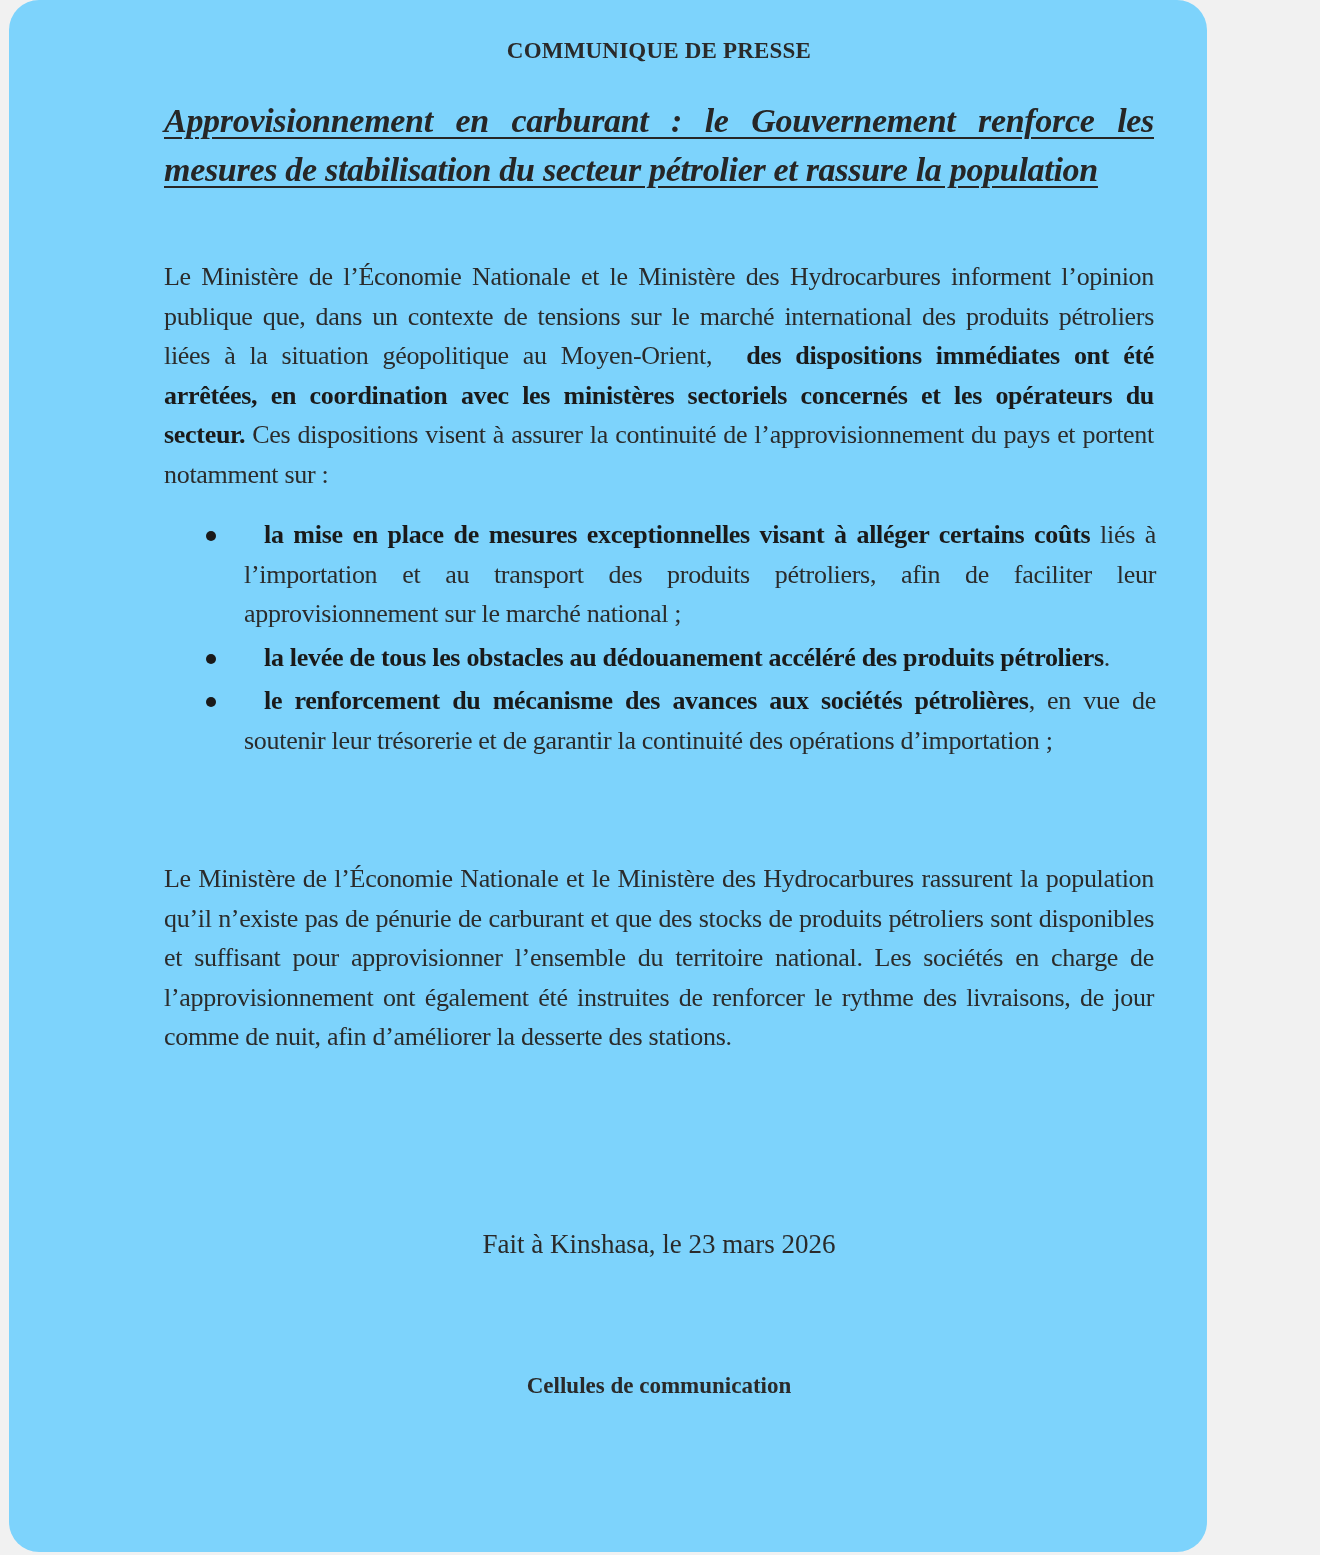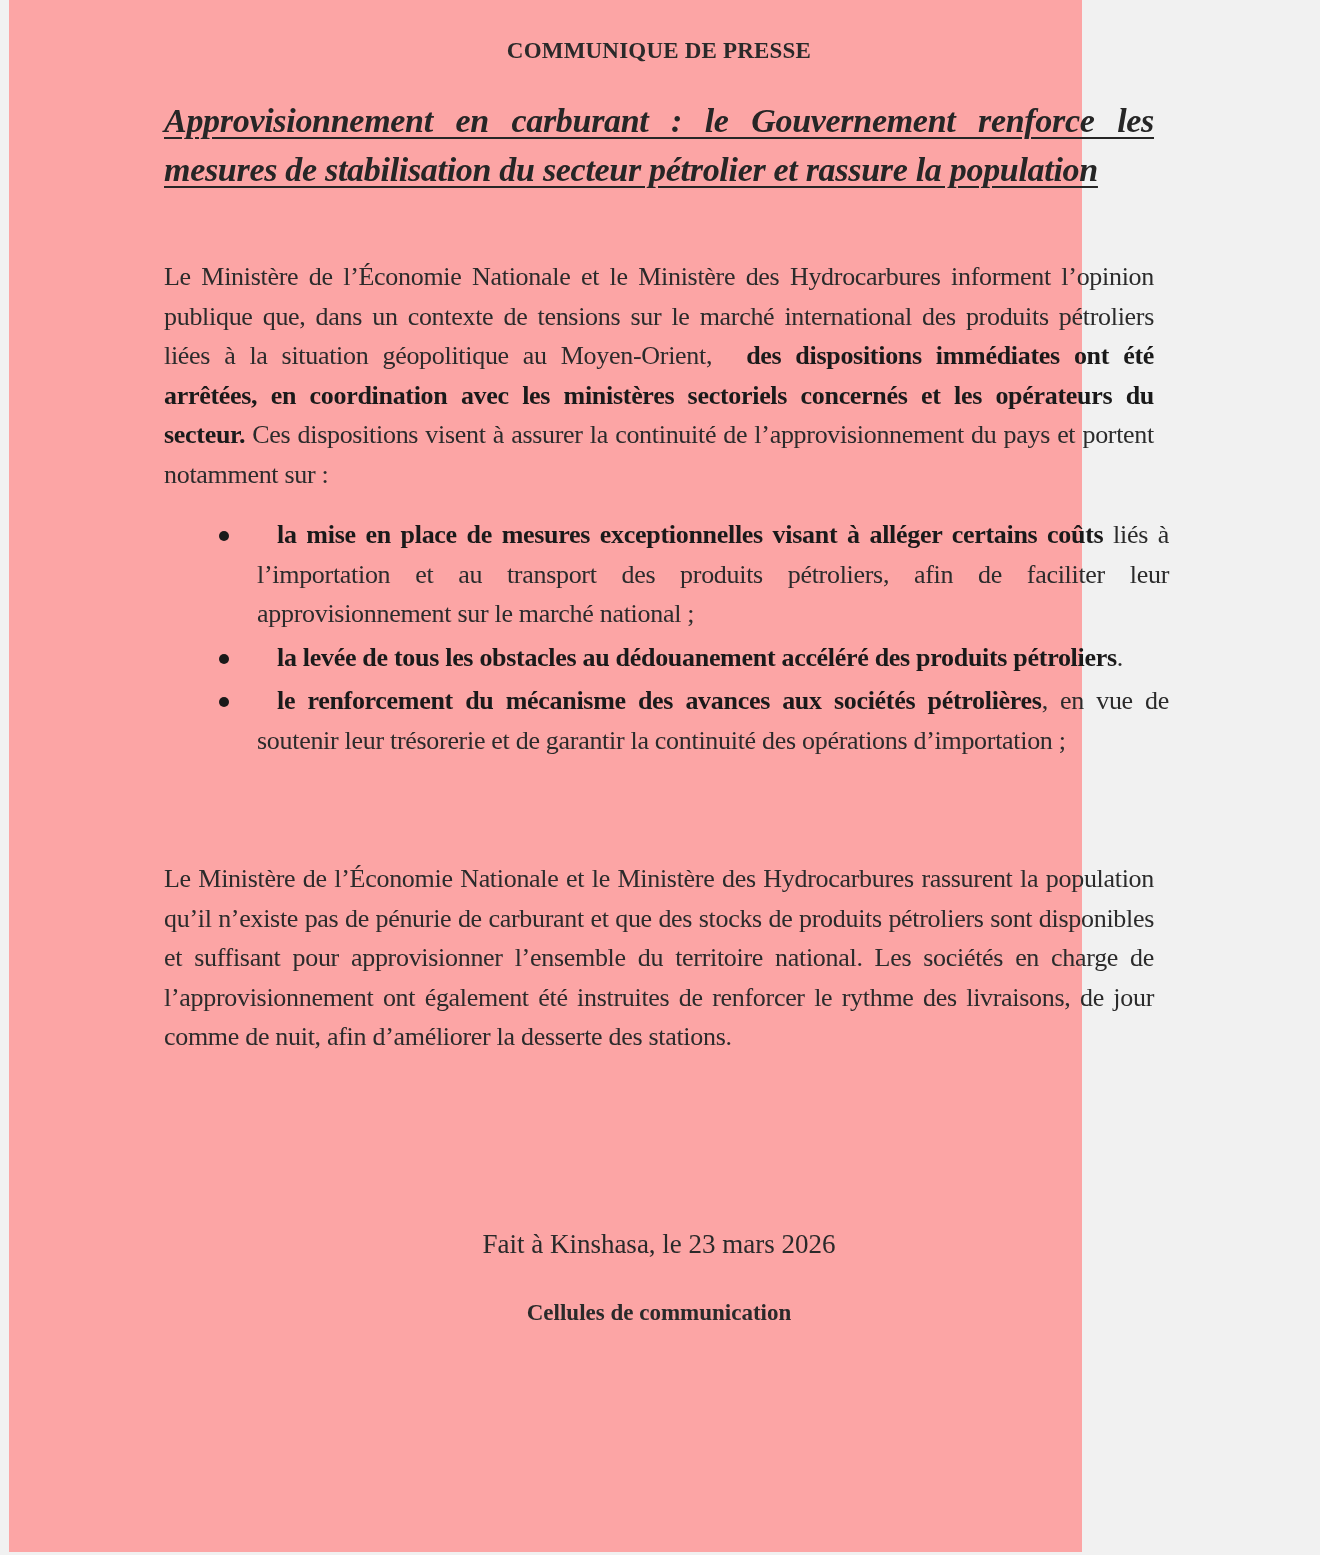"COMMUNIQUE DE PRESSE" .page { background: #fca5a5 -> #7dd3fc; border-radius: none -> 30px; width: 1073px -> 1198px }
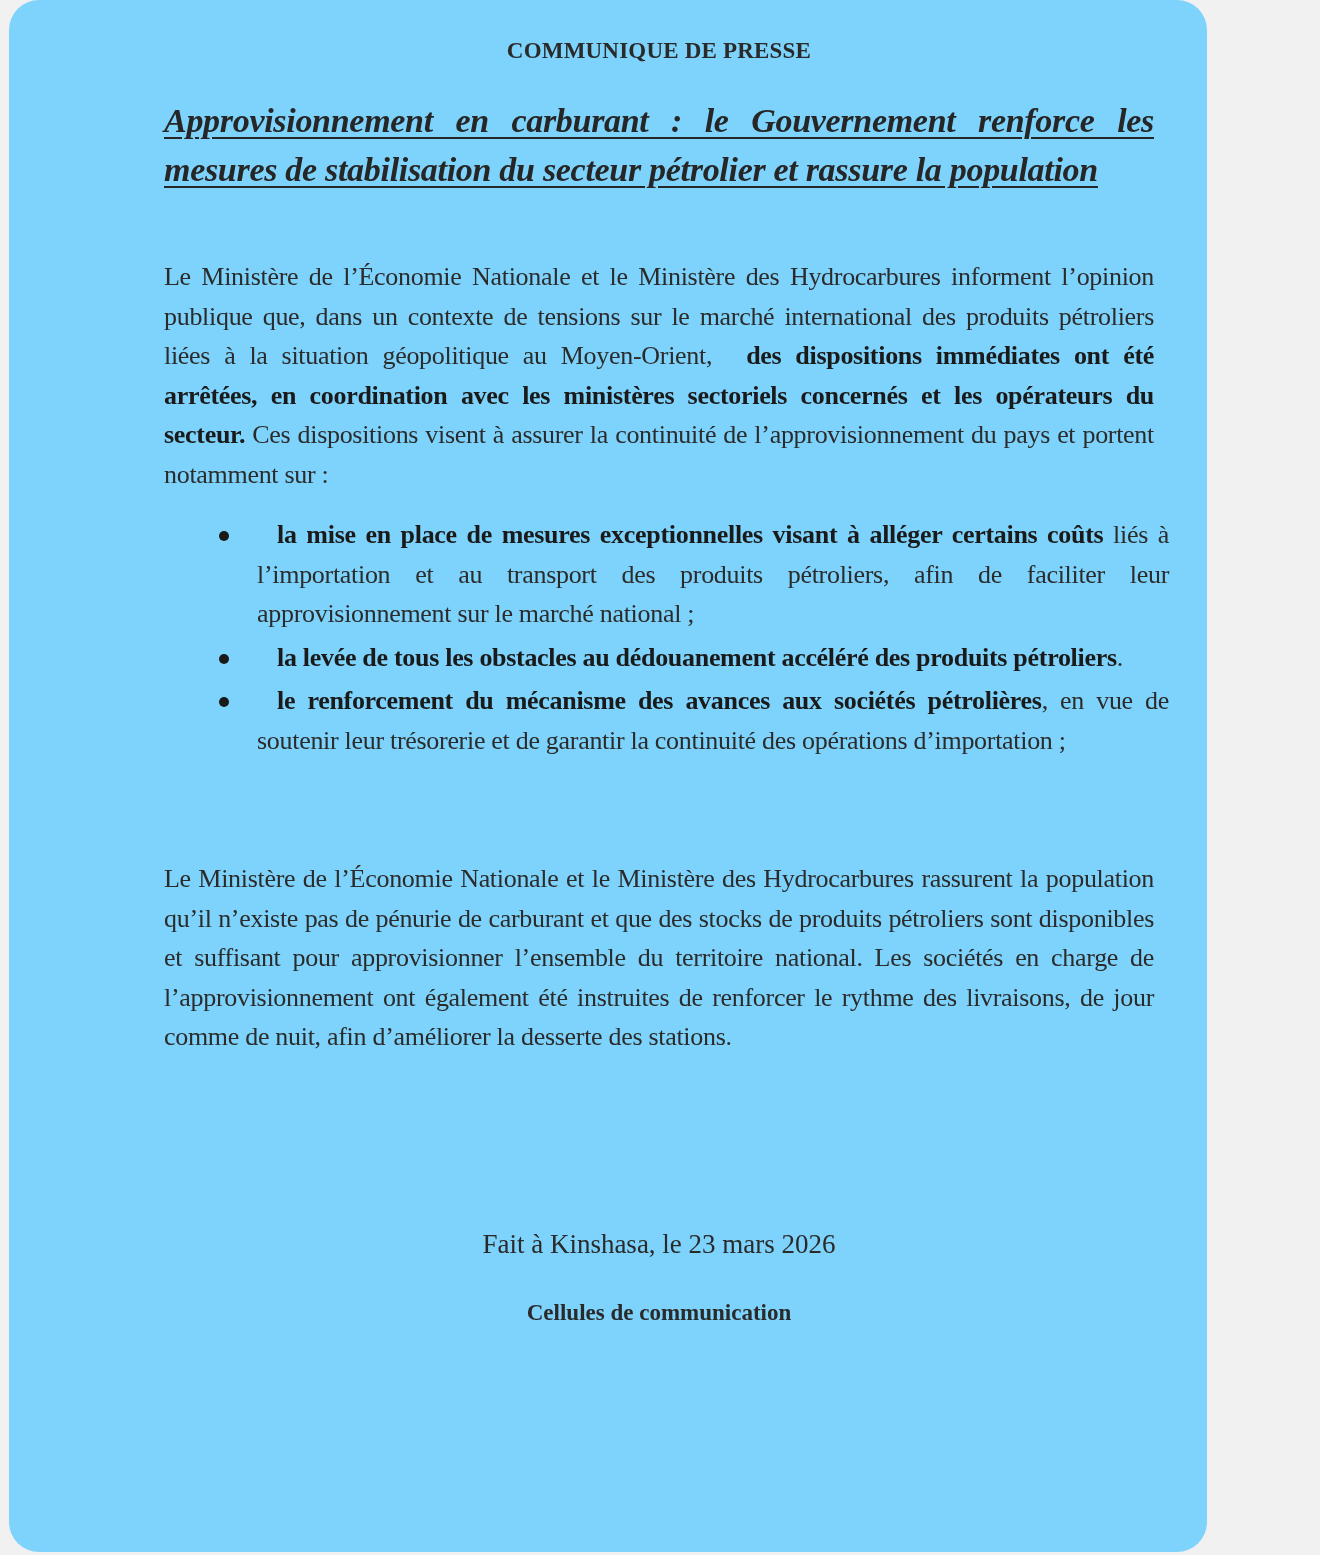"la mise en place de" .bullets { left: 15px -> 2px }
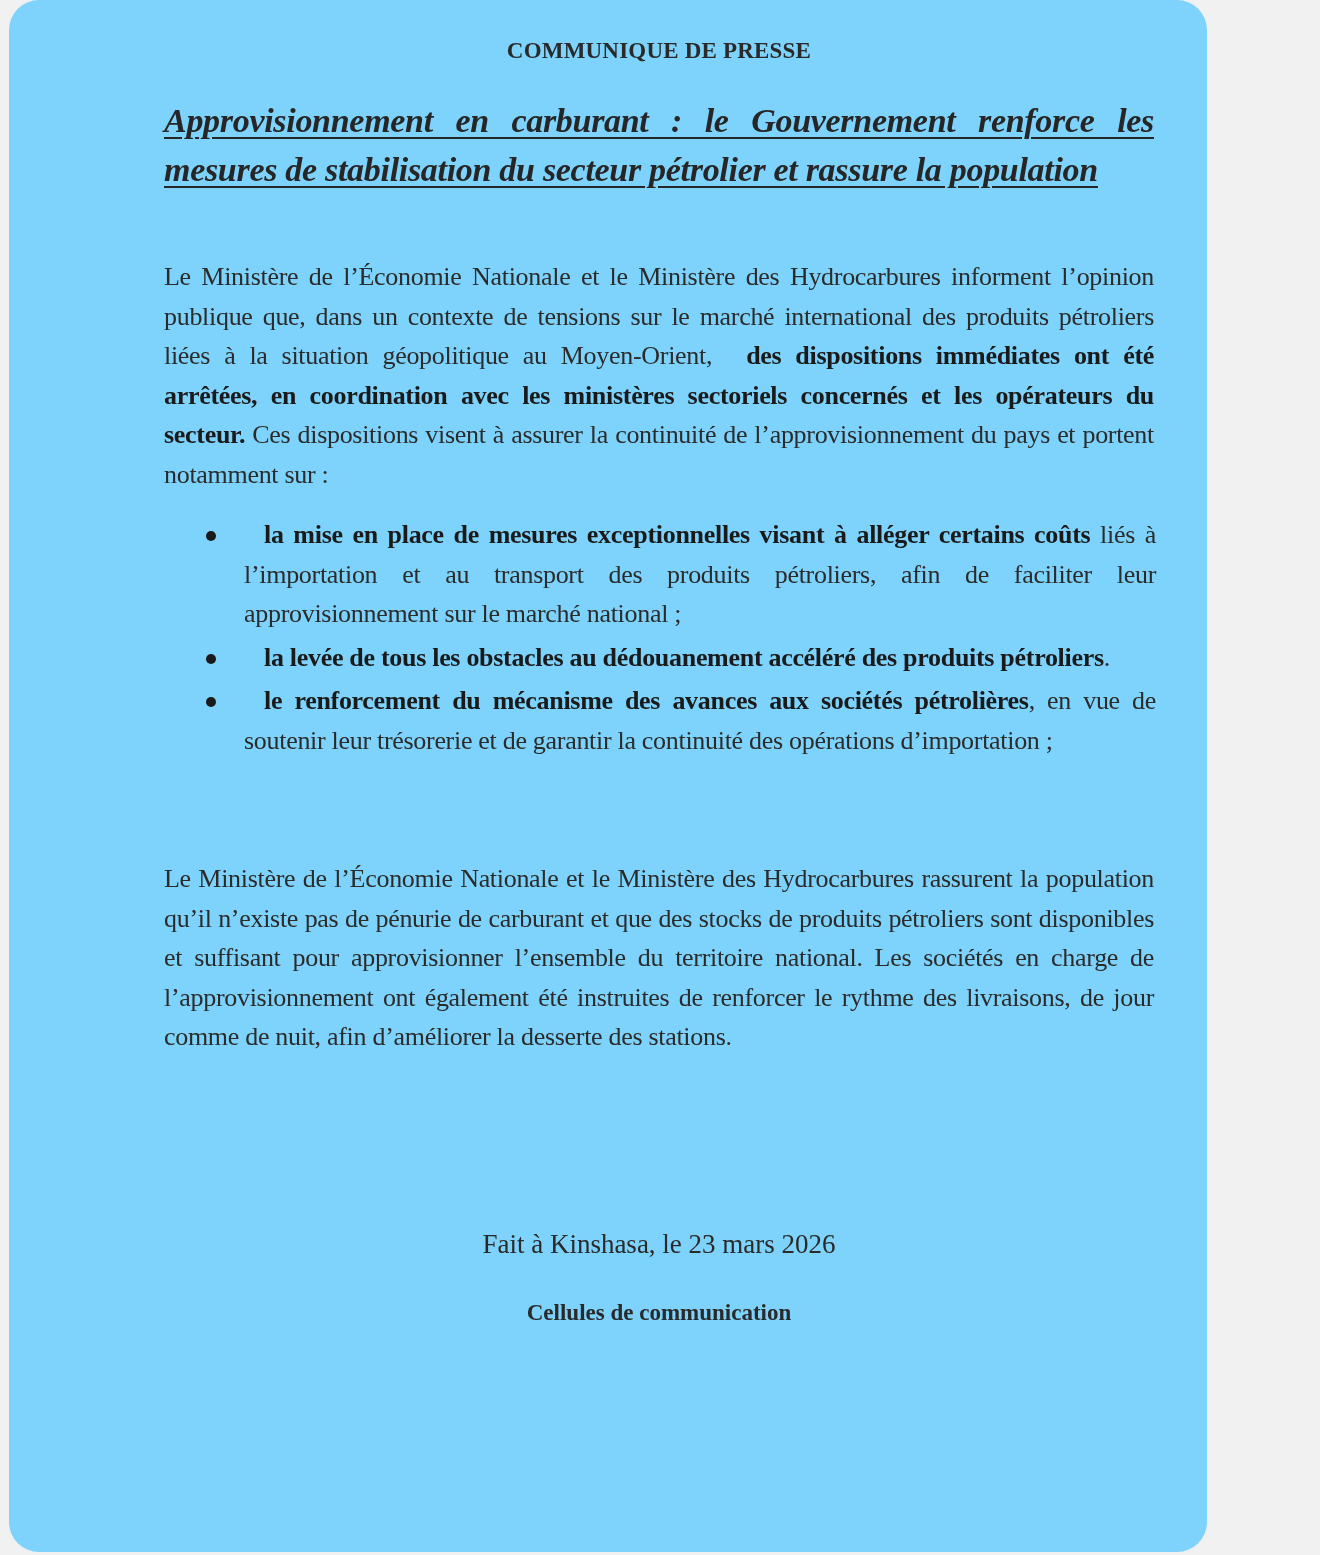"Cellules de communication" .cell { top: 1300px -> 1373px }
